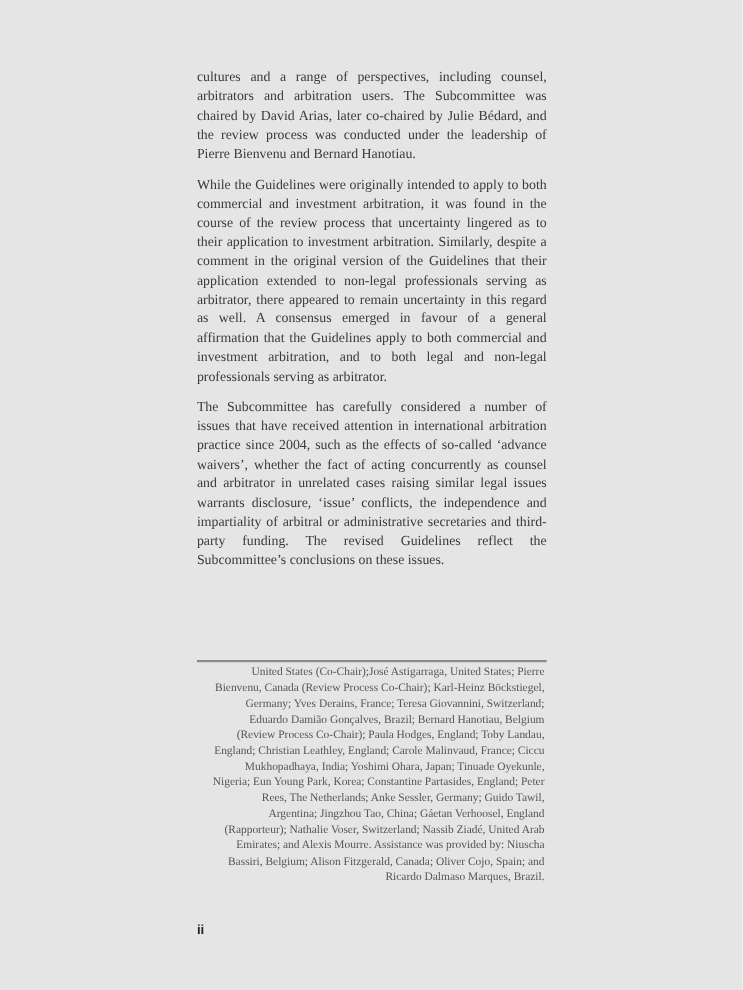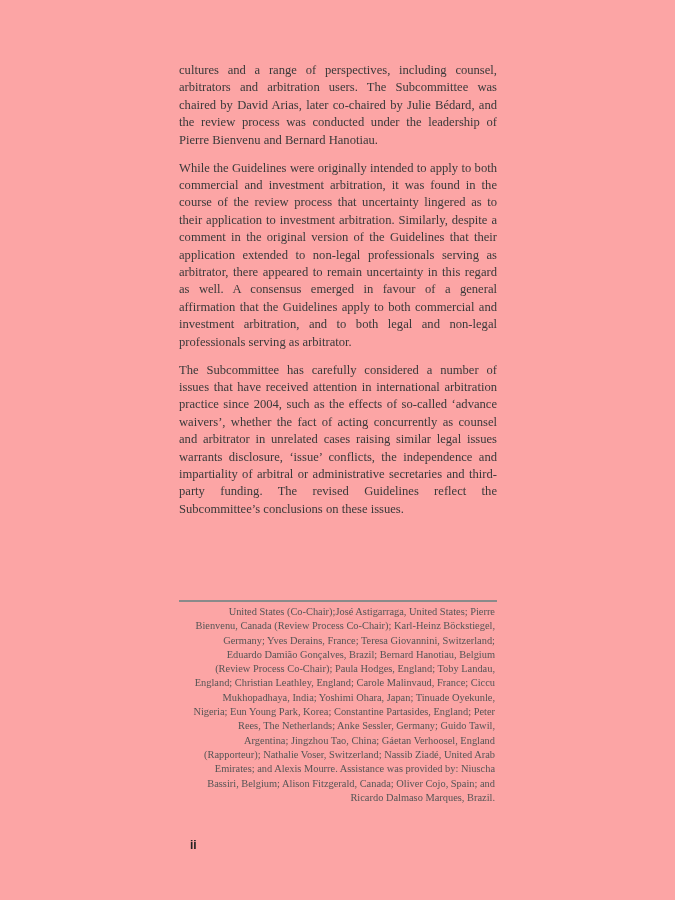"cultures and a range of" .page { background: #fca5a5 -> #e5e5e5 }
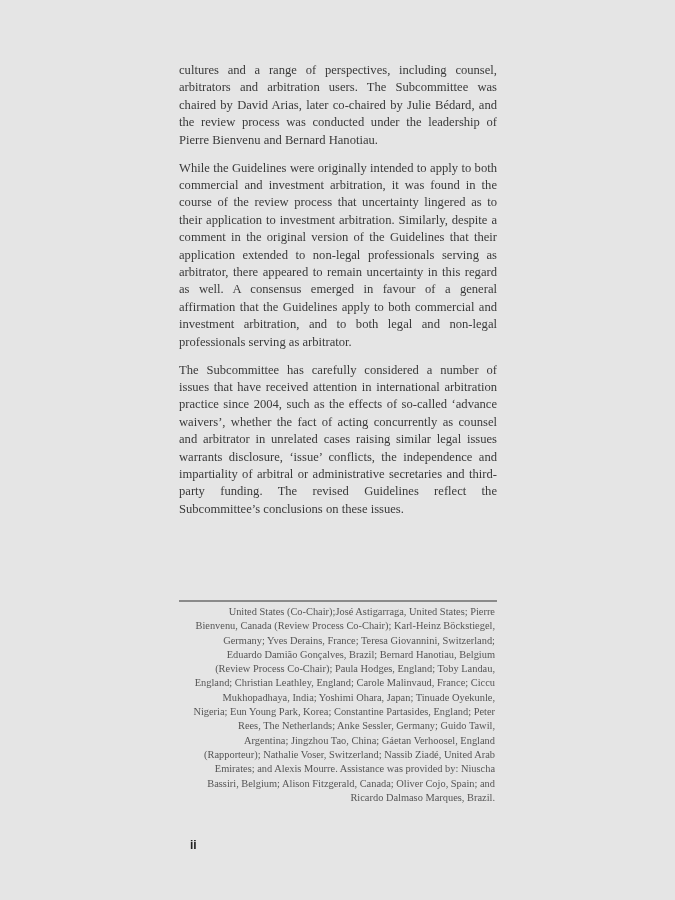"ii" .page-number { left: 190px -> 179px }
